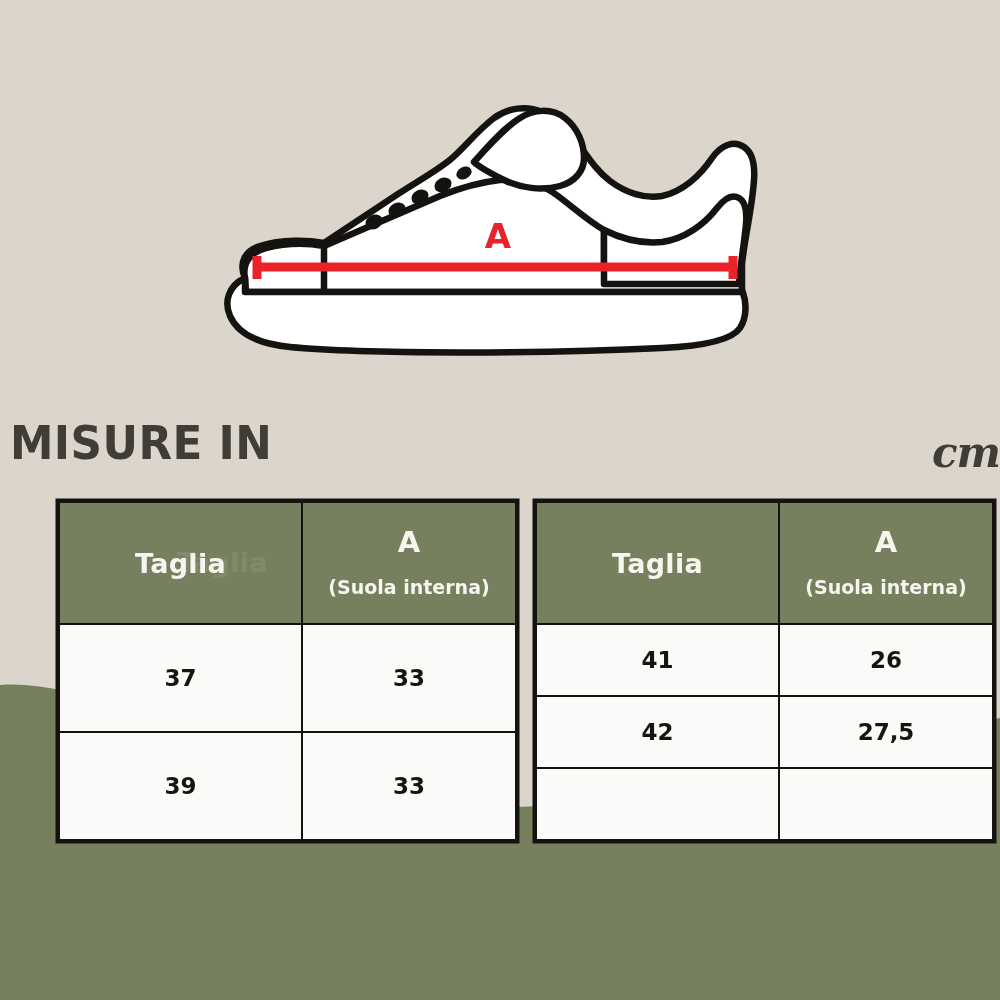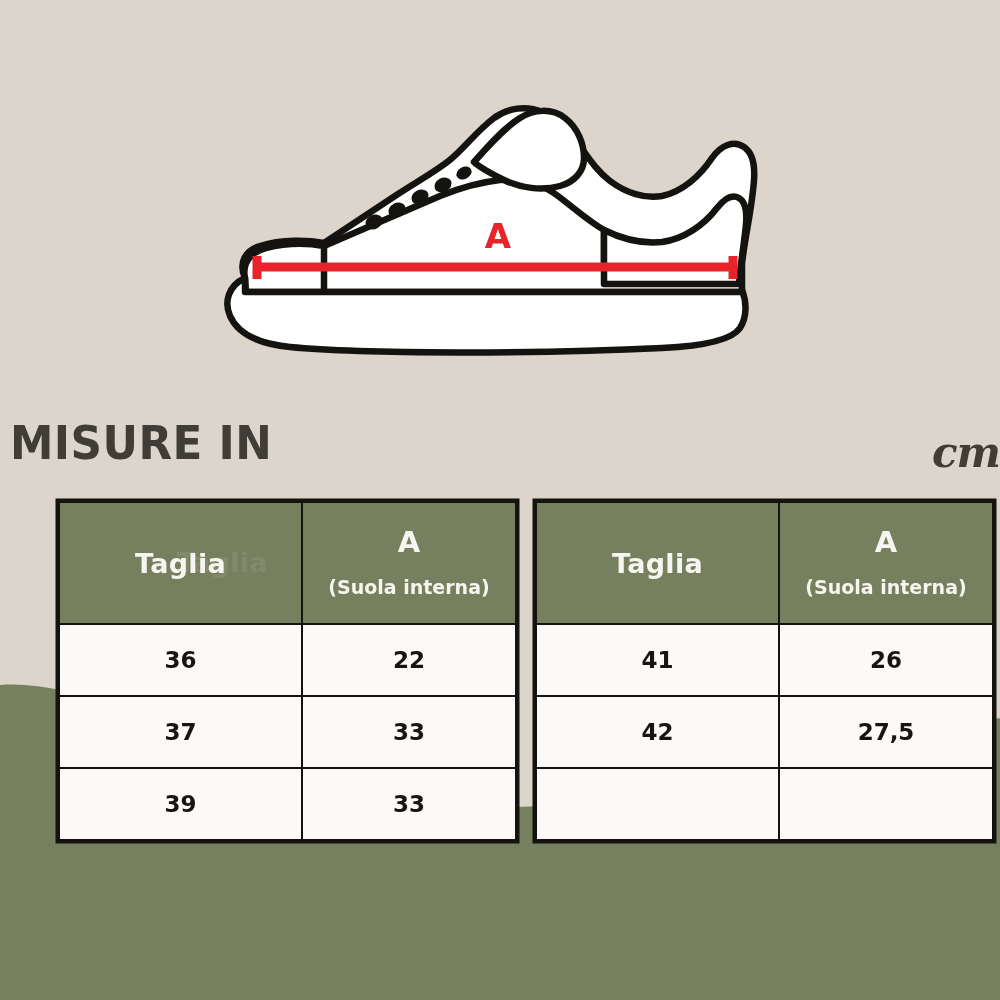"36" tr { html: <tr> <td>36</td> <td>22</td> </tr> -> none }
